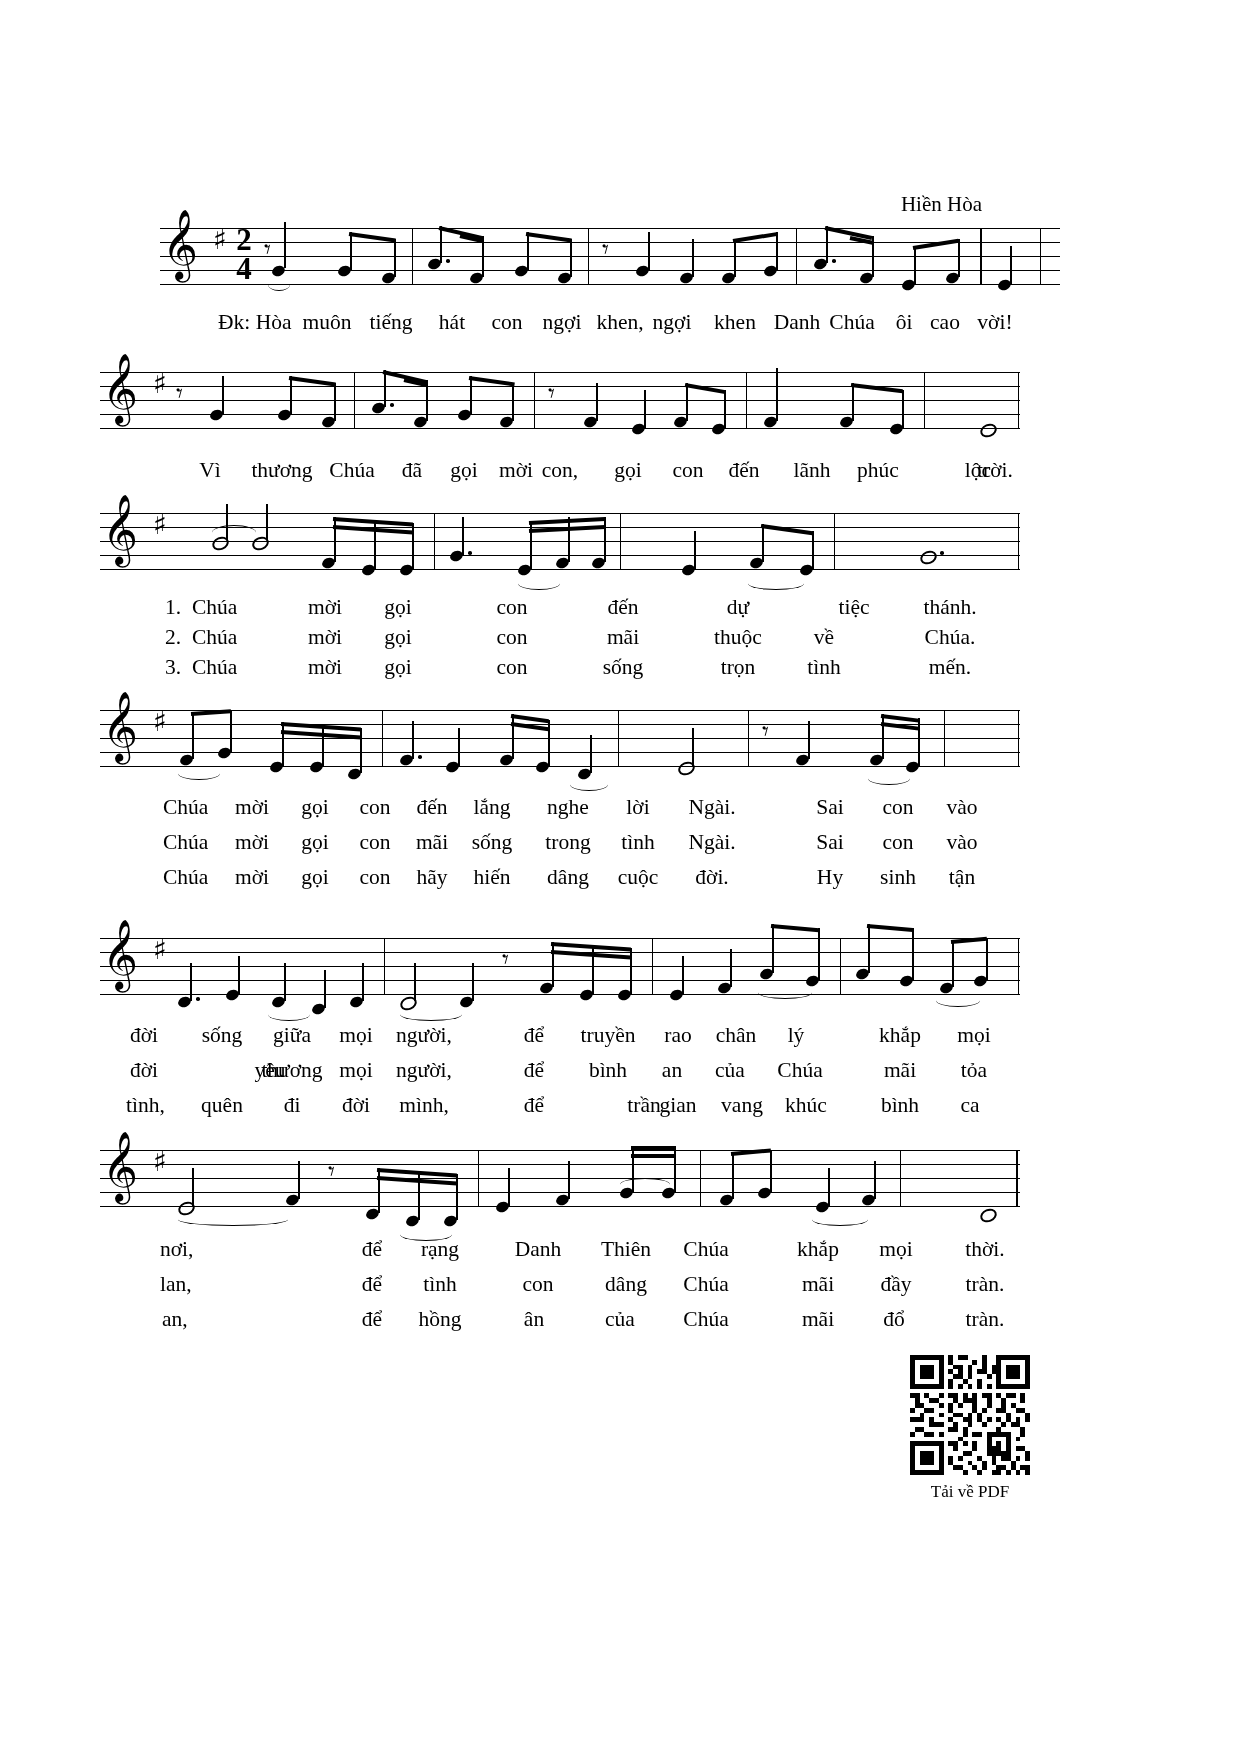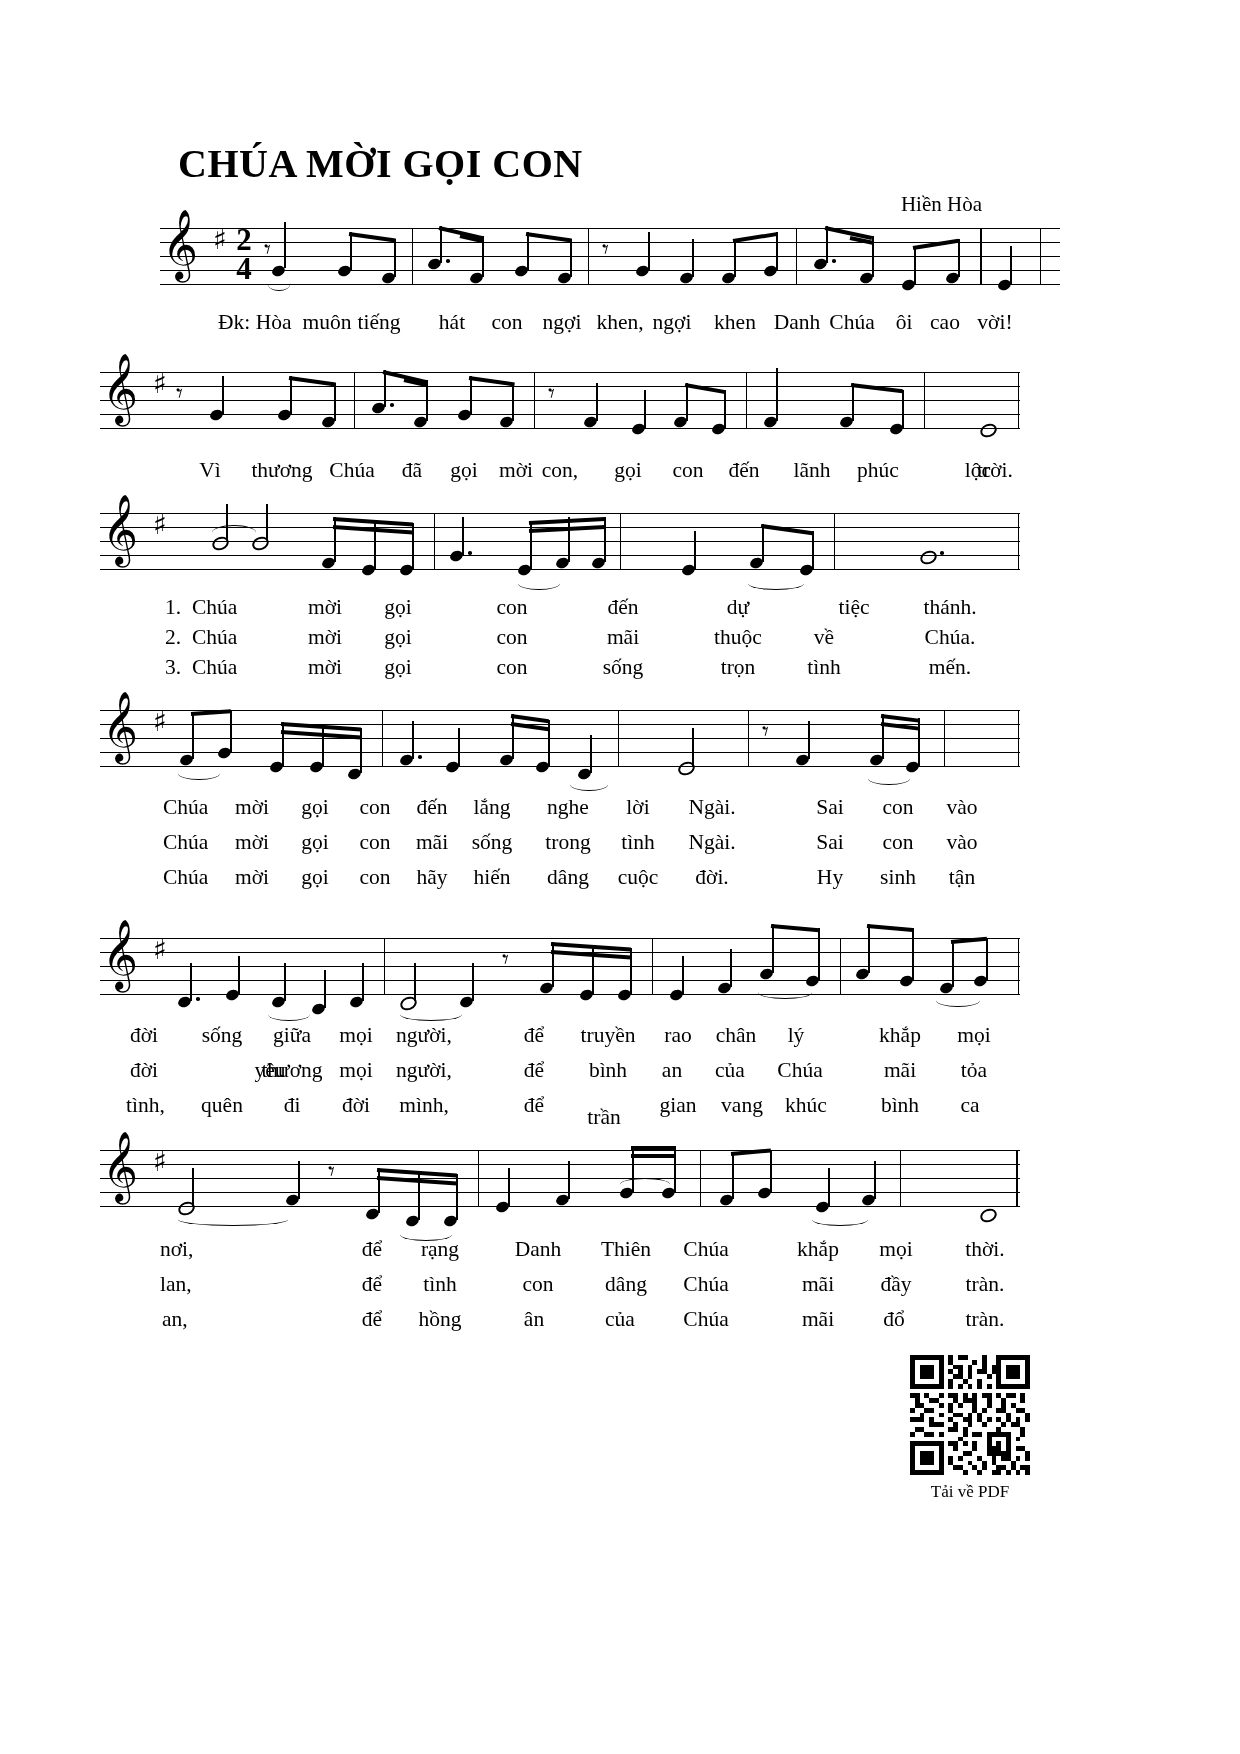"CHÚA MỜI GỌI CON" div.title { html: <div>CHÚA MỜI GỌI CON</div> -> none }
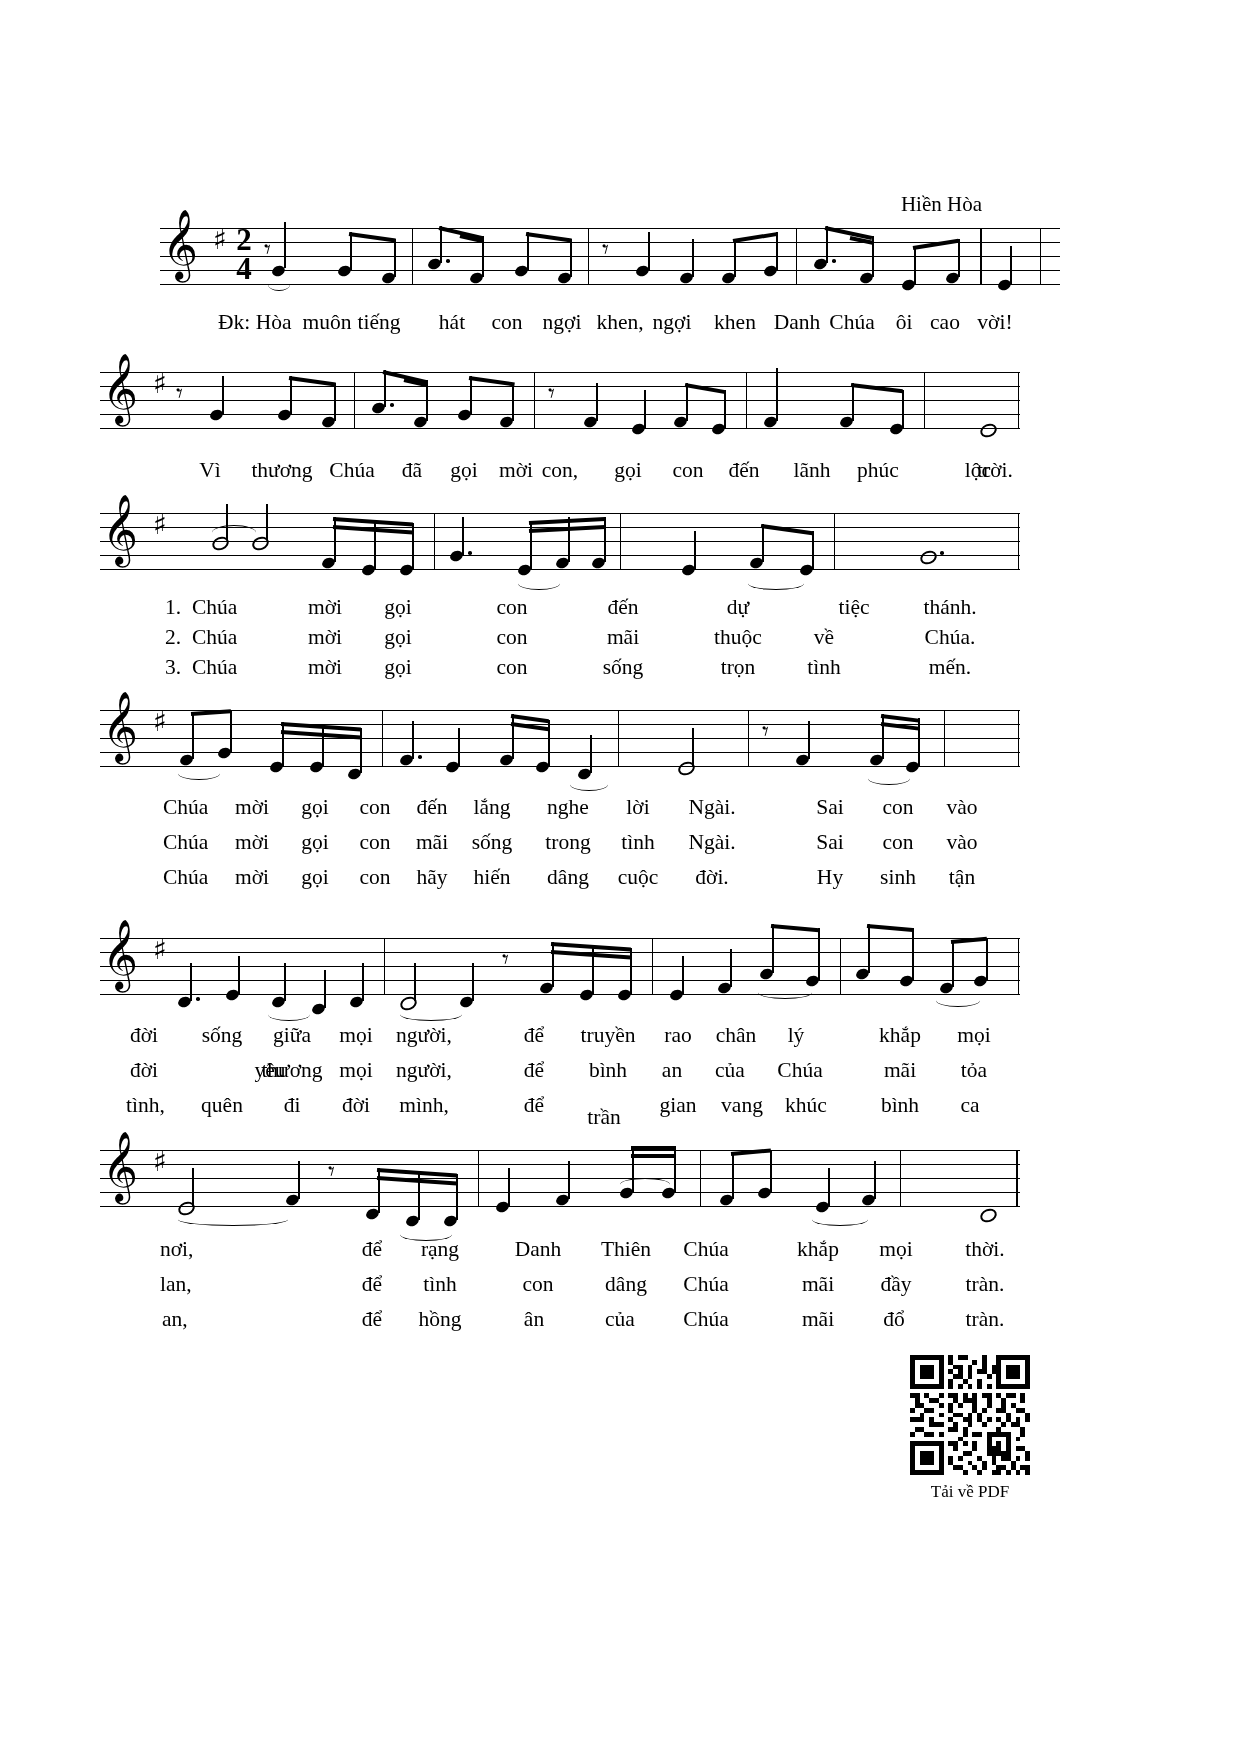"tiếng" div.lyr { left: 379px -> 391px }
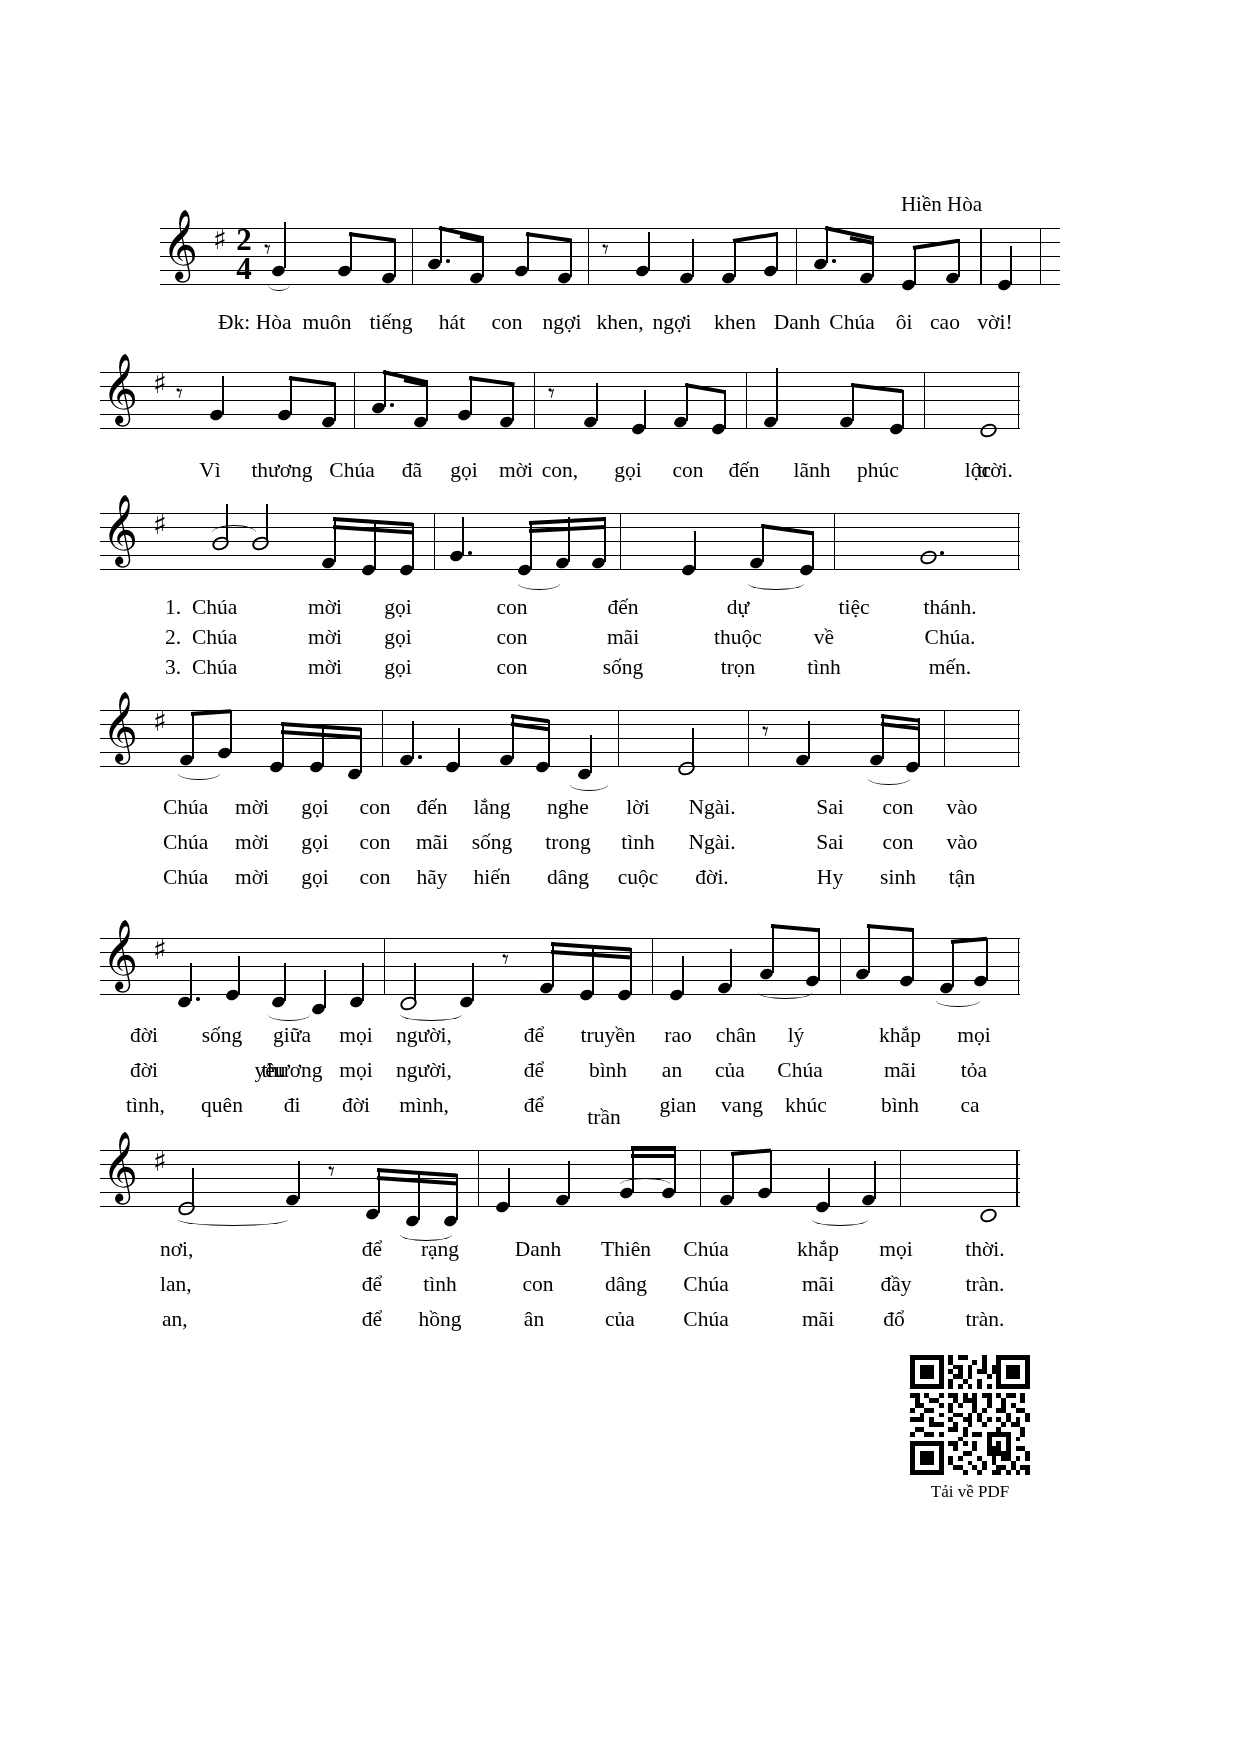"trần" div.lyr { left: 604px -> 644px; margin-top: 12px -> none }
